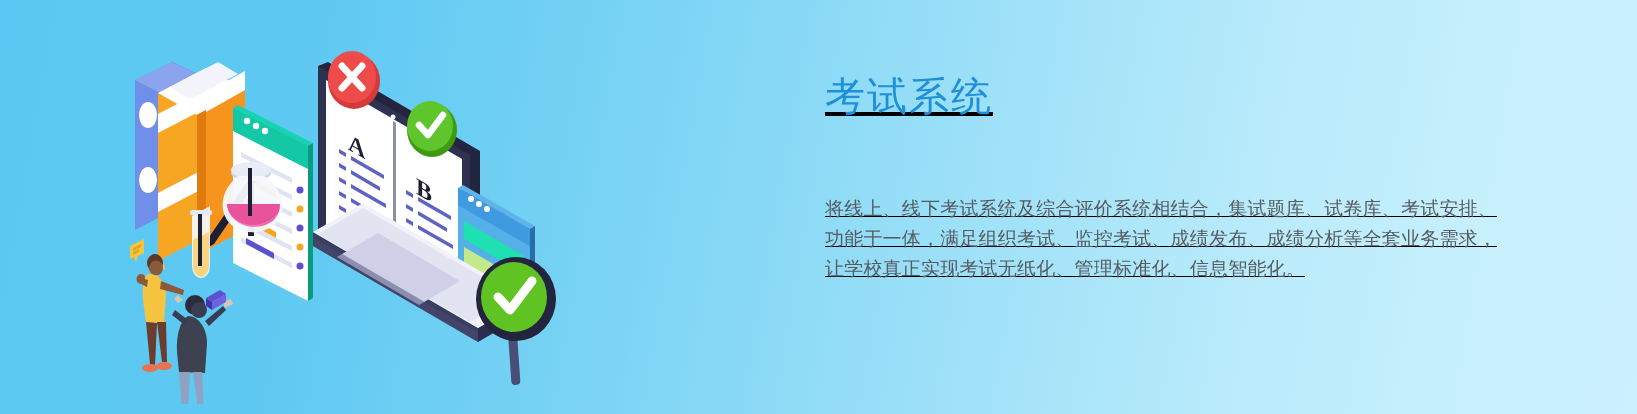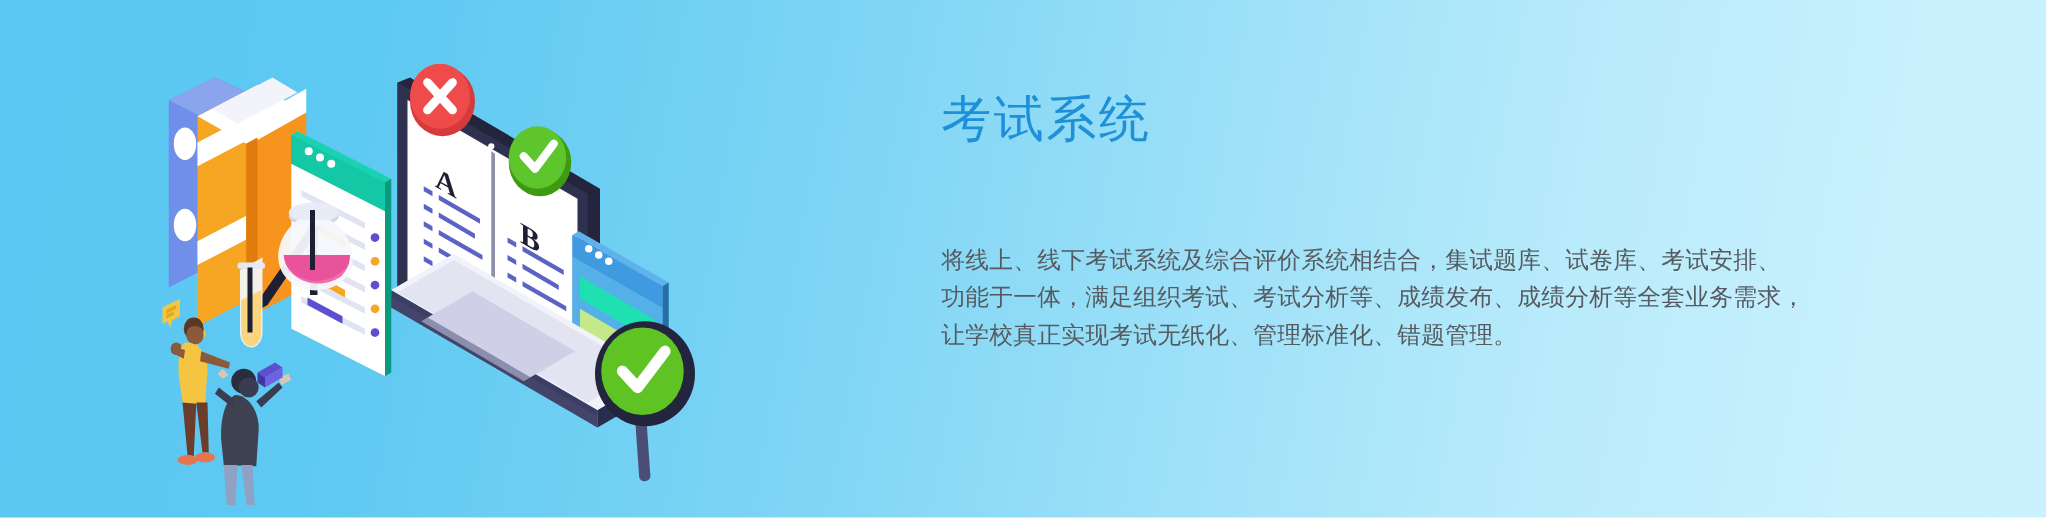"考试系统" #copy { left: 753px -> 825px; text-decoration: none -> underline }
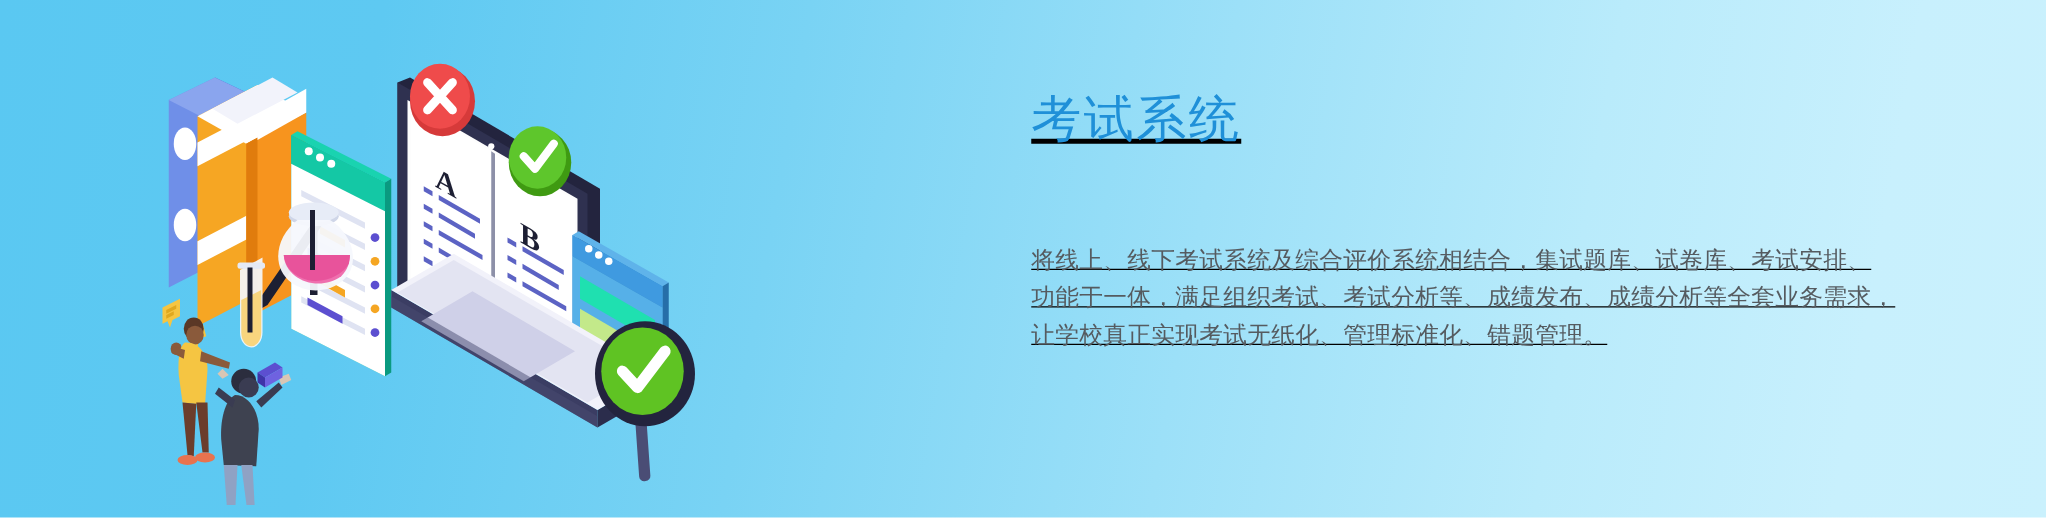"功能于一体，满足组织考试、考试分析等、成绩发布、成绩分析等全套业务需求，" p { text: 考试分析等 -> 监控考试 }
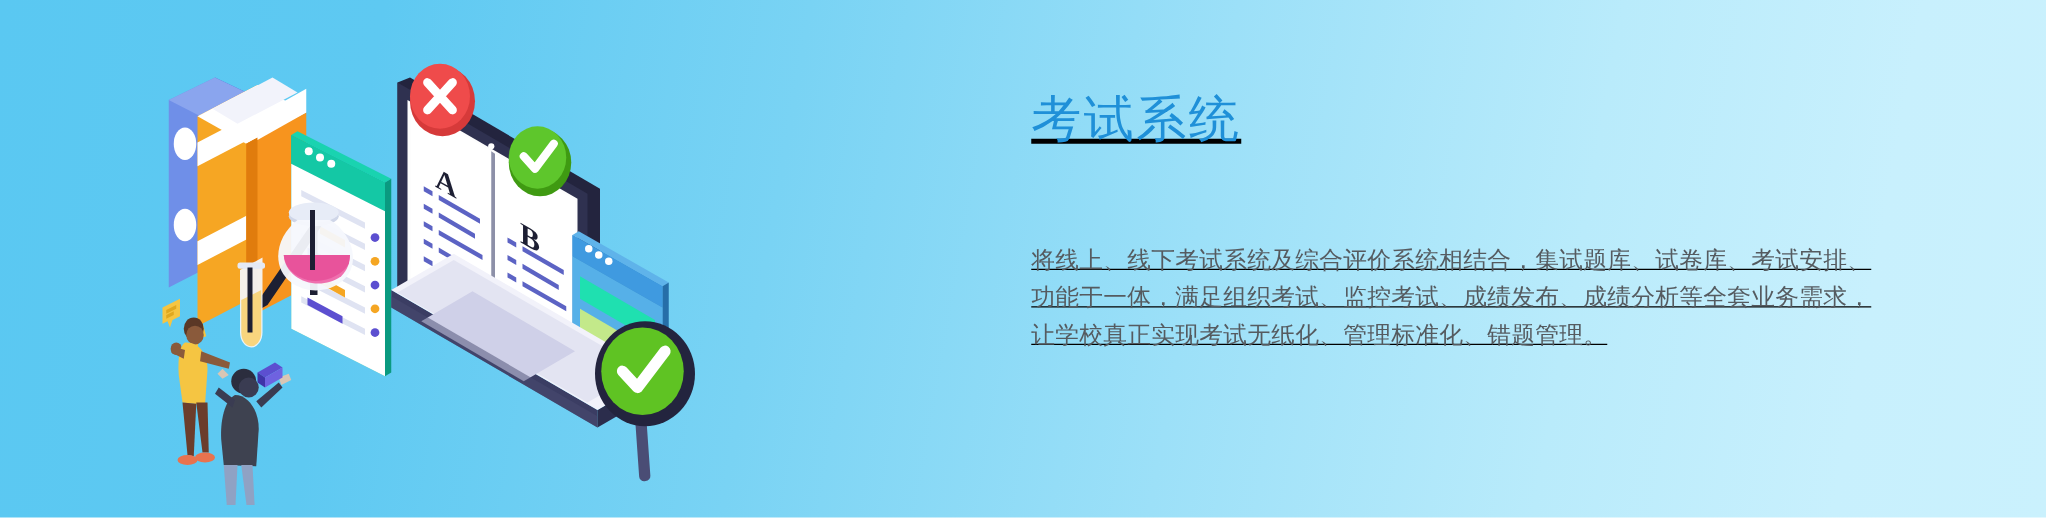"让学校真正实现考试无纸化、管理标准化、错题管理。" p { text: 错题管理 -> 信息智能化 }
